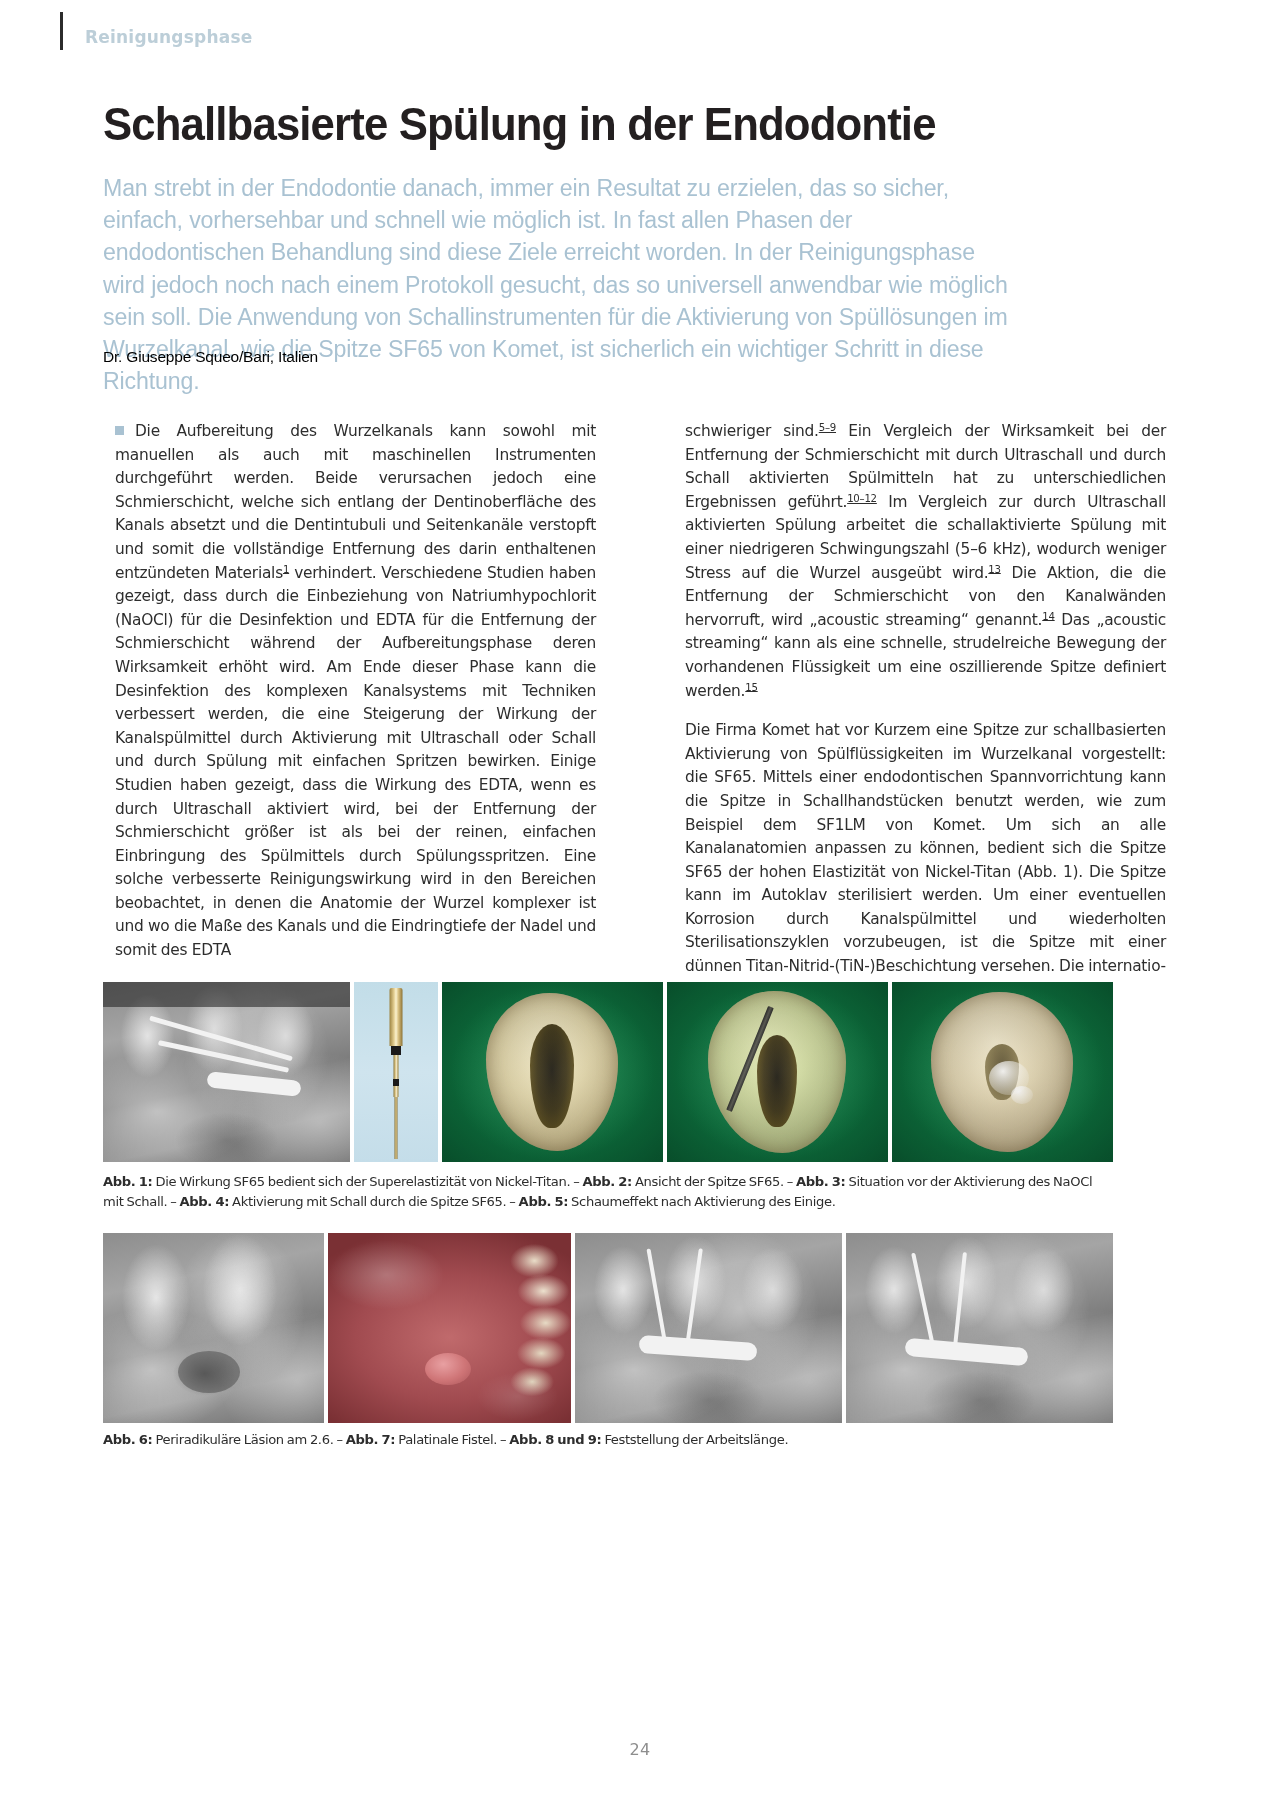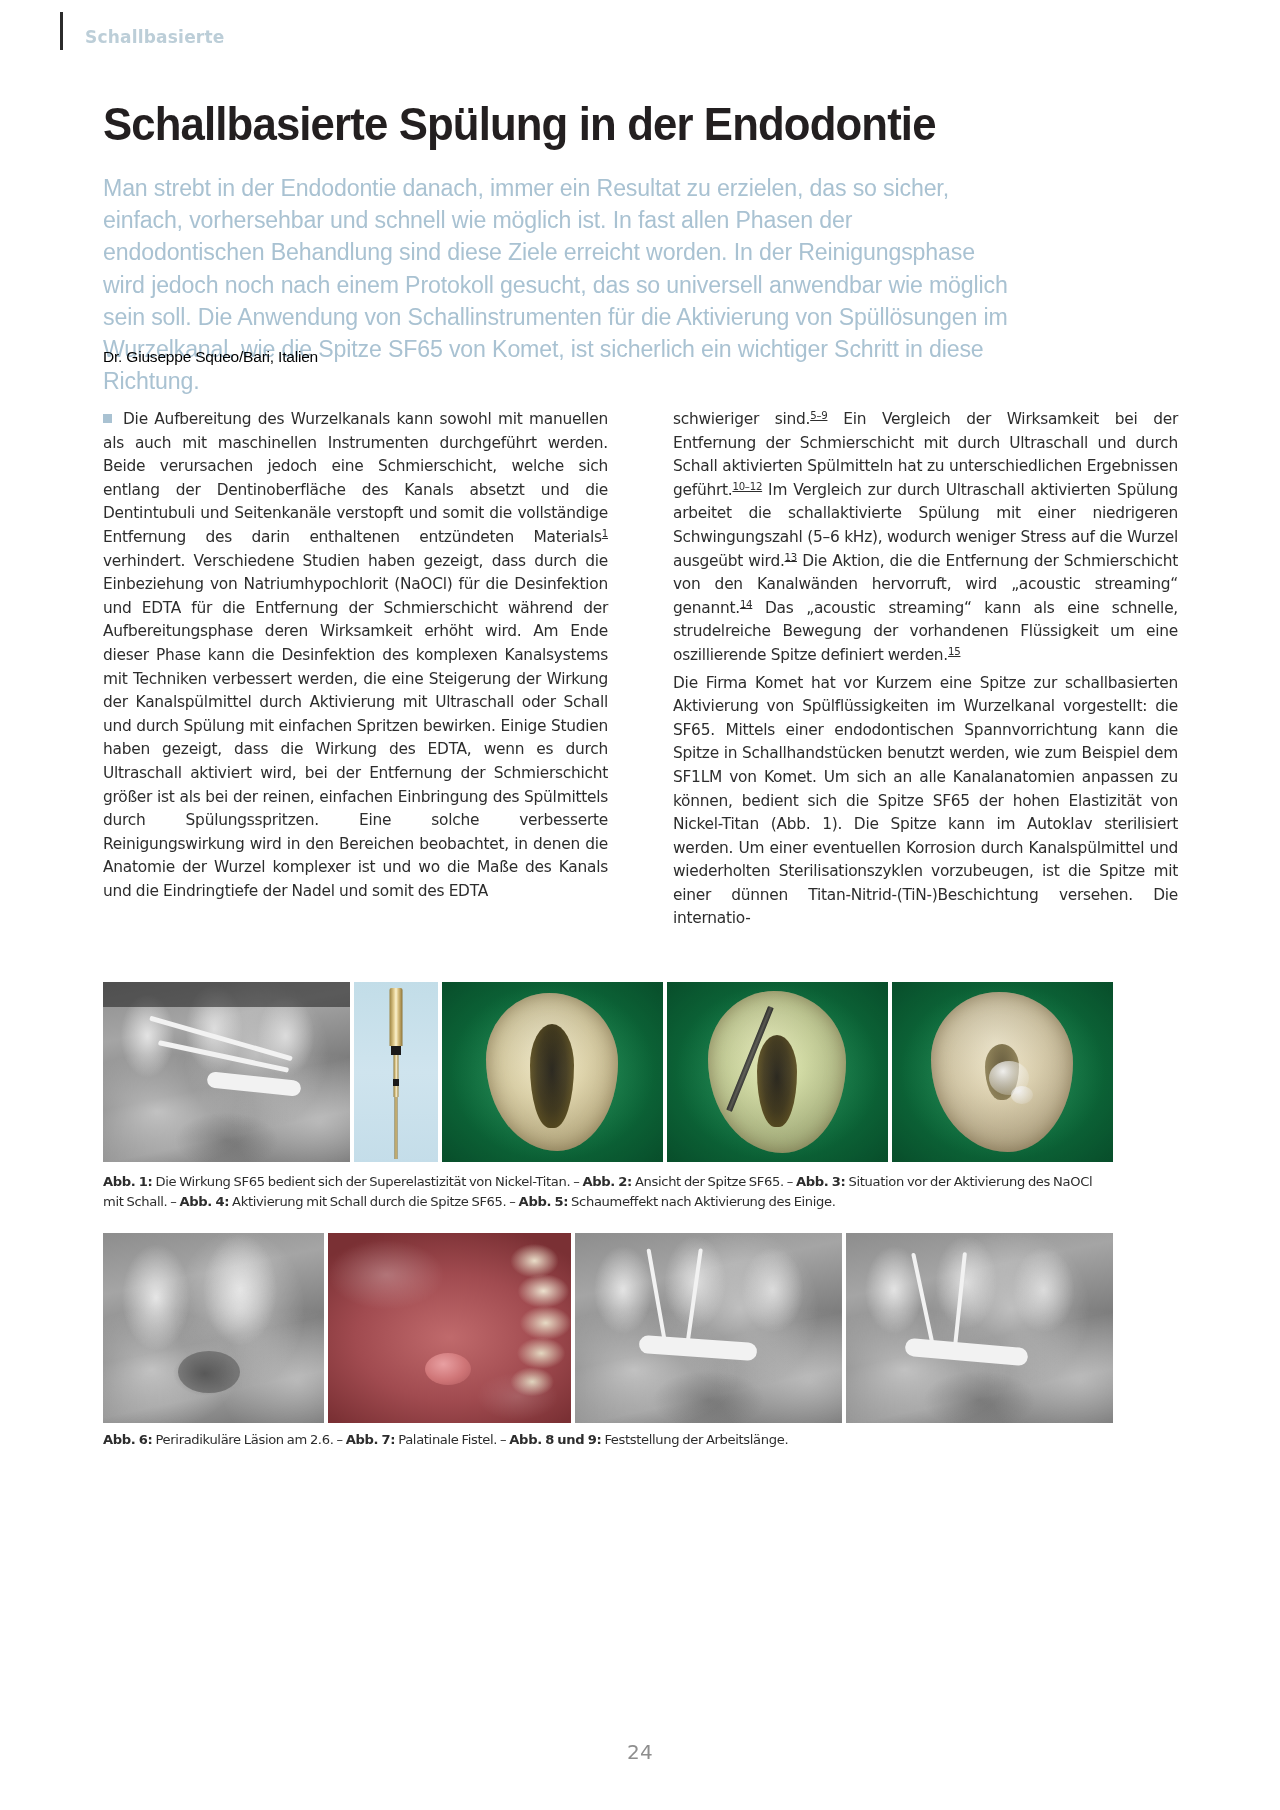"Schallbasierte" div.running-head-text { text: Schallbasierte -> Reinigungsphase }
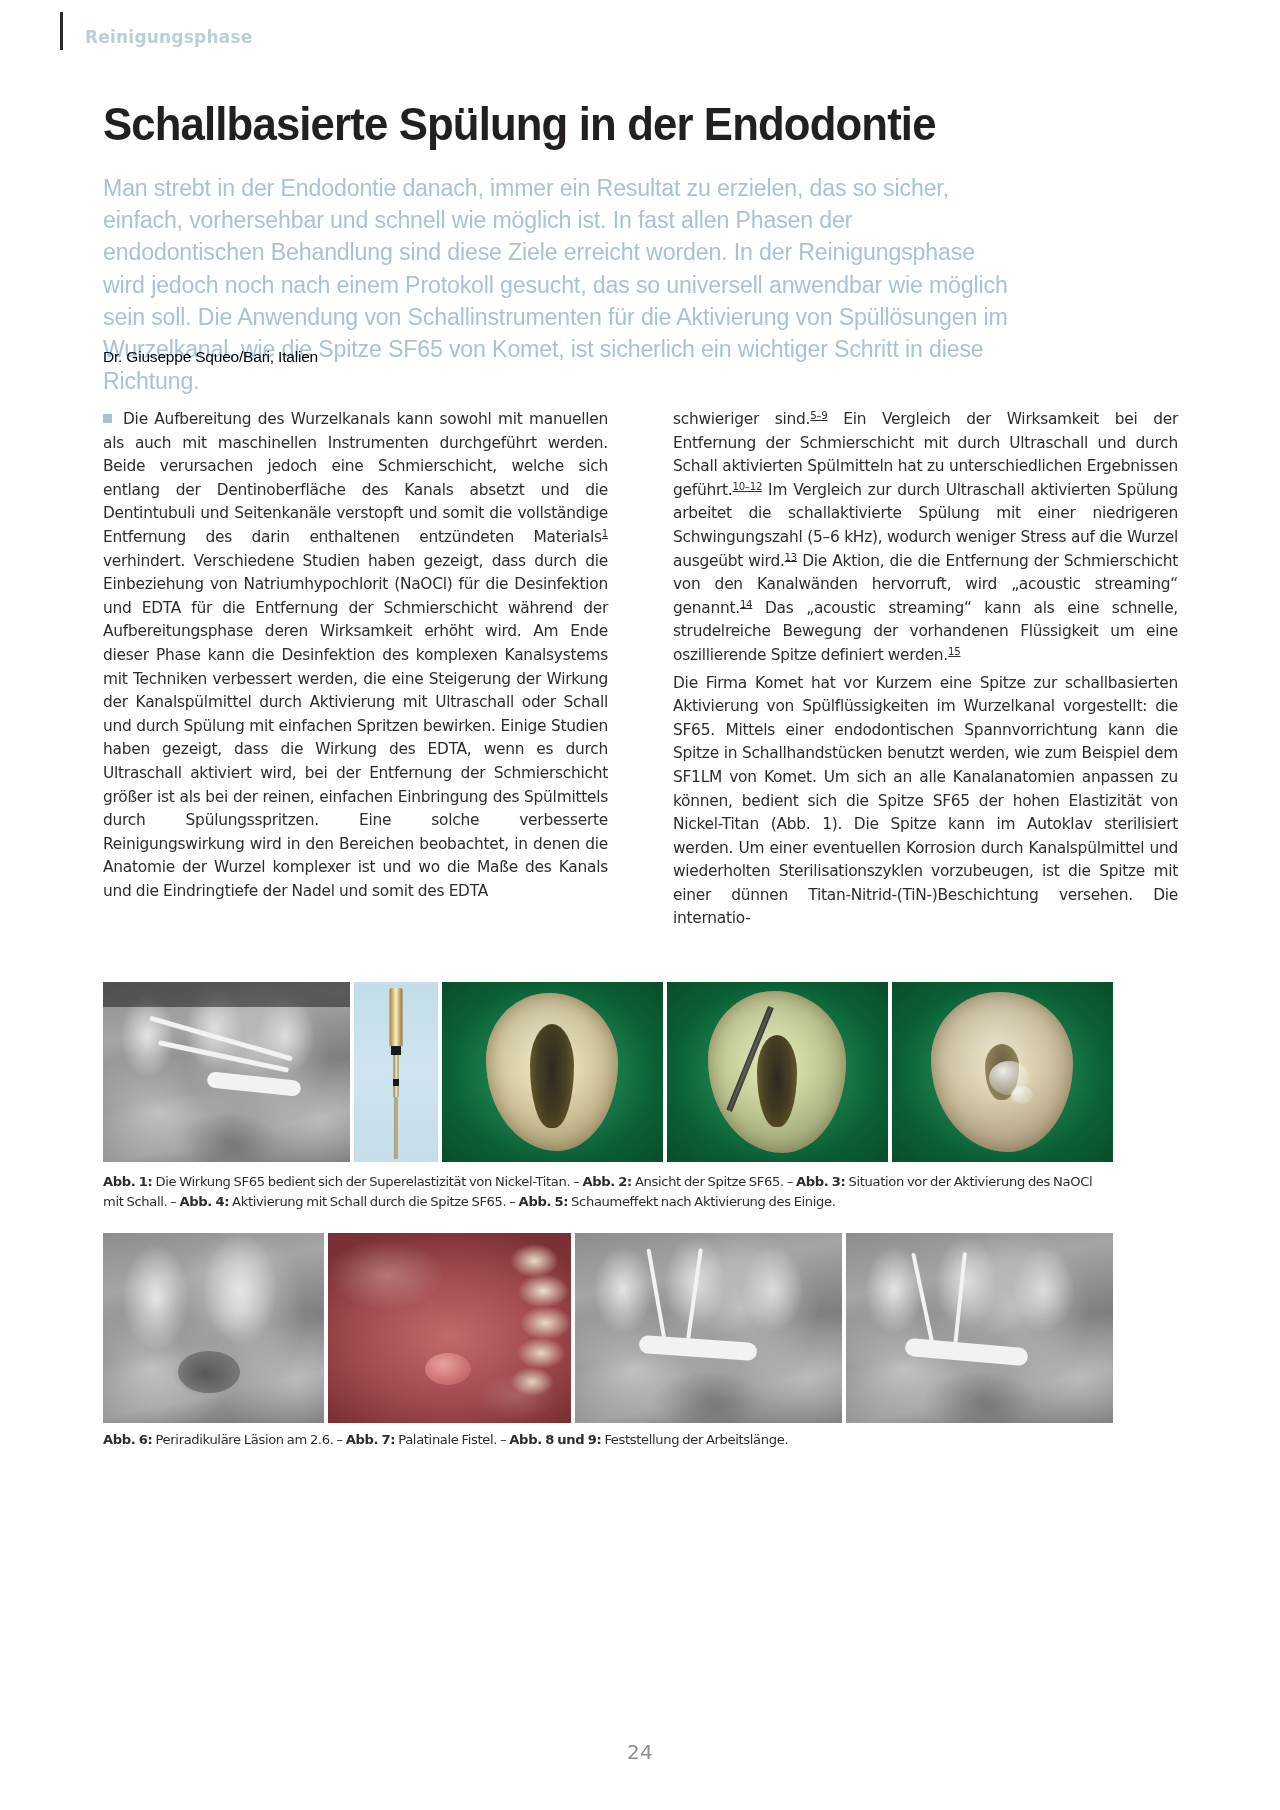"Die Aufbereitung des Wurzelkanals kann" .col p { margin: 4px -> 16px }
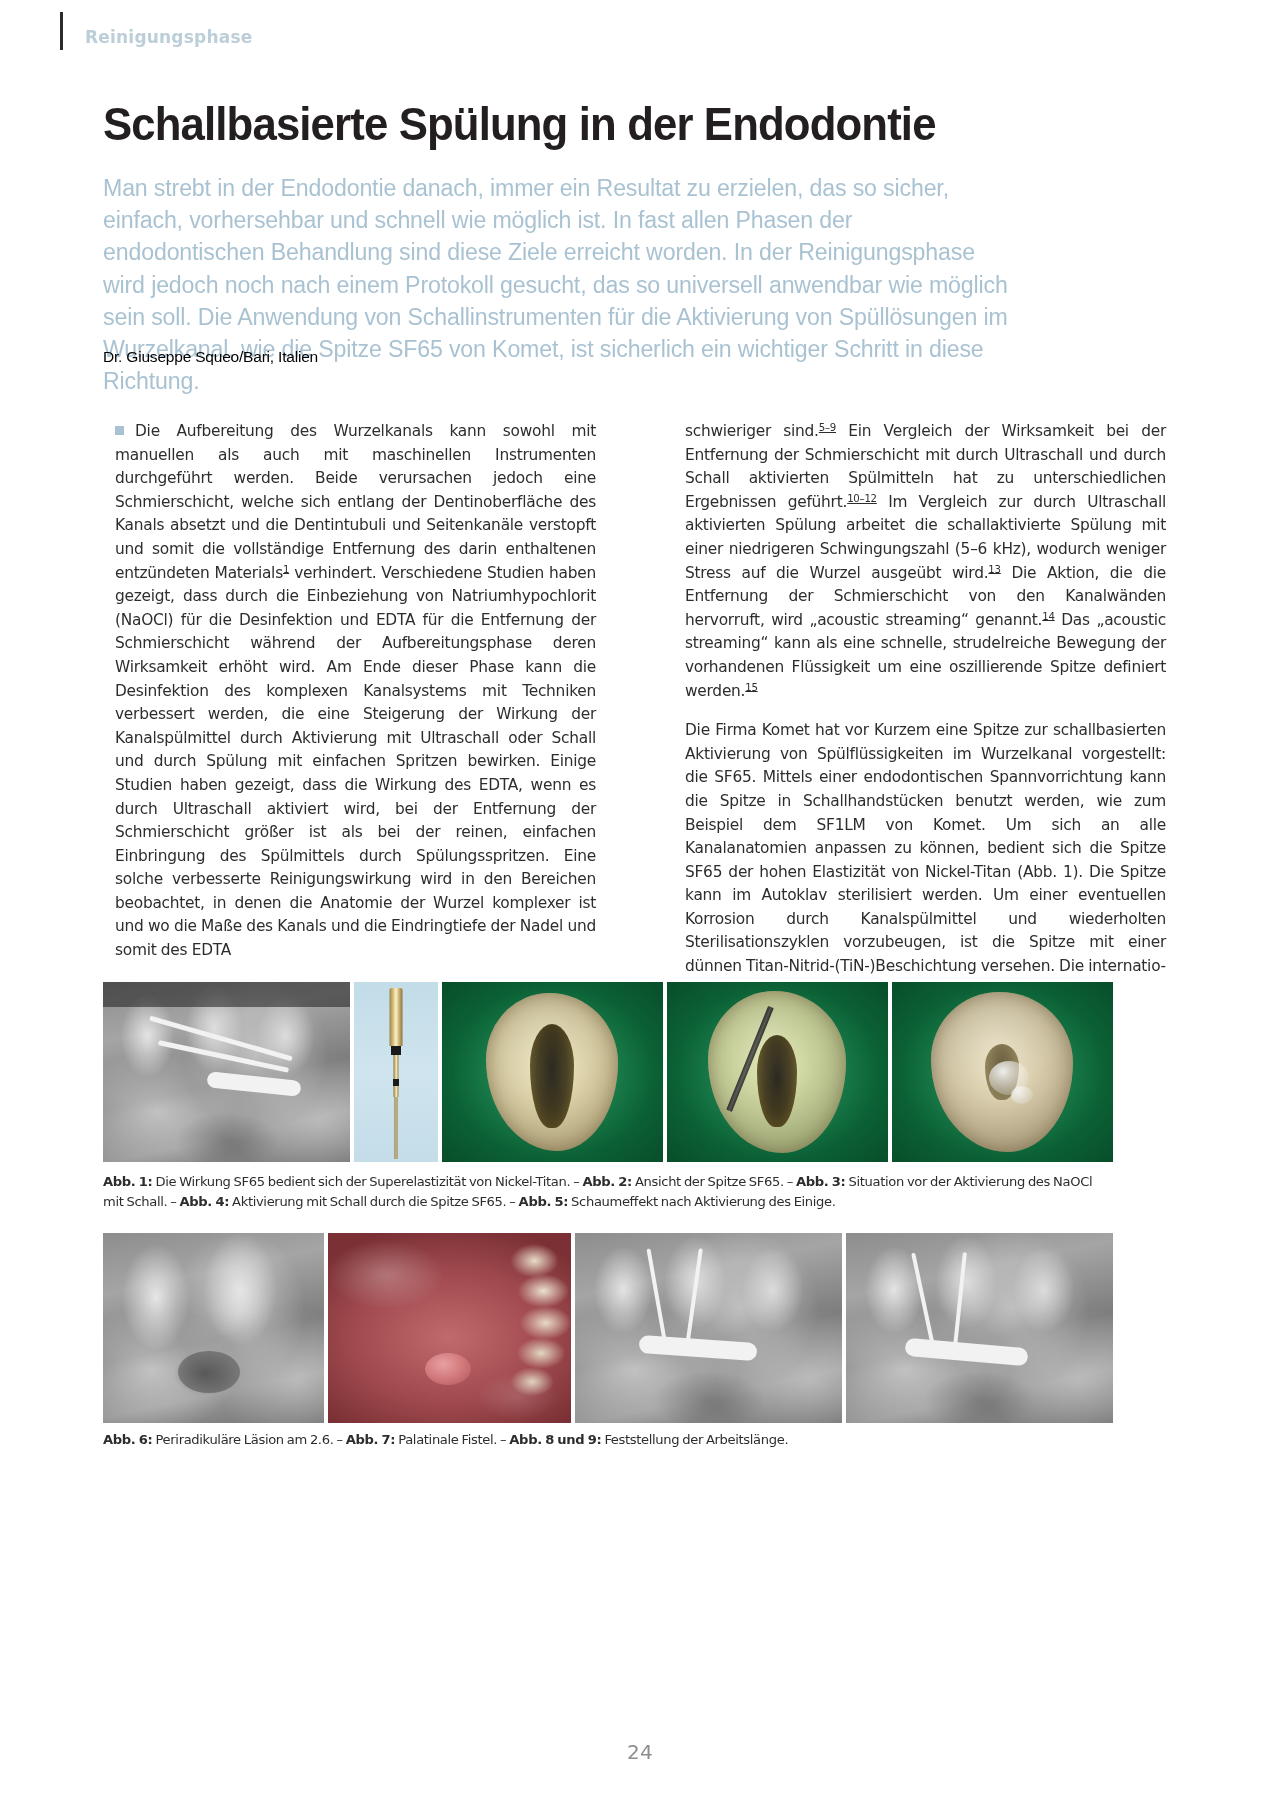"24" .footer-page { font-size: 20px -> 16px }
